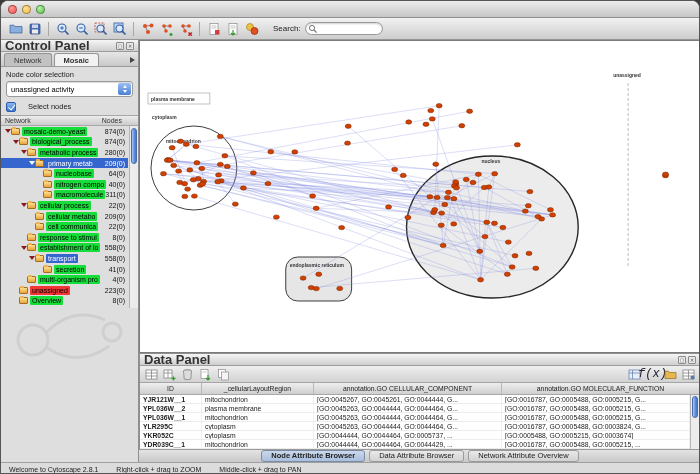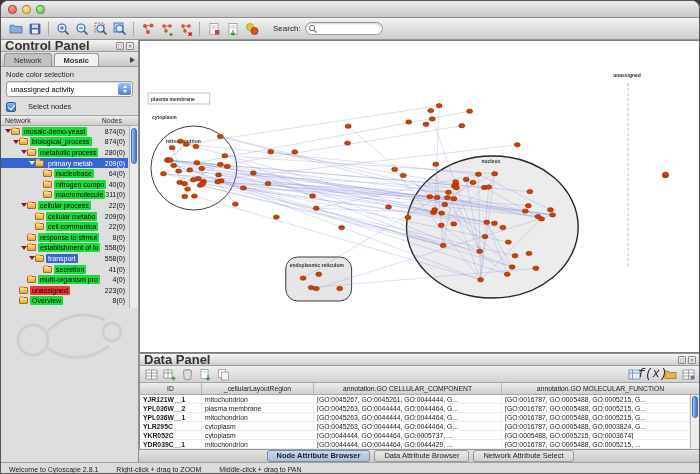"Network Attribute Select" span.bstab { text: Select -> Overview }
